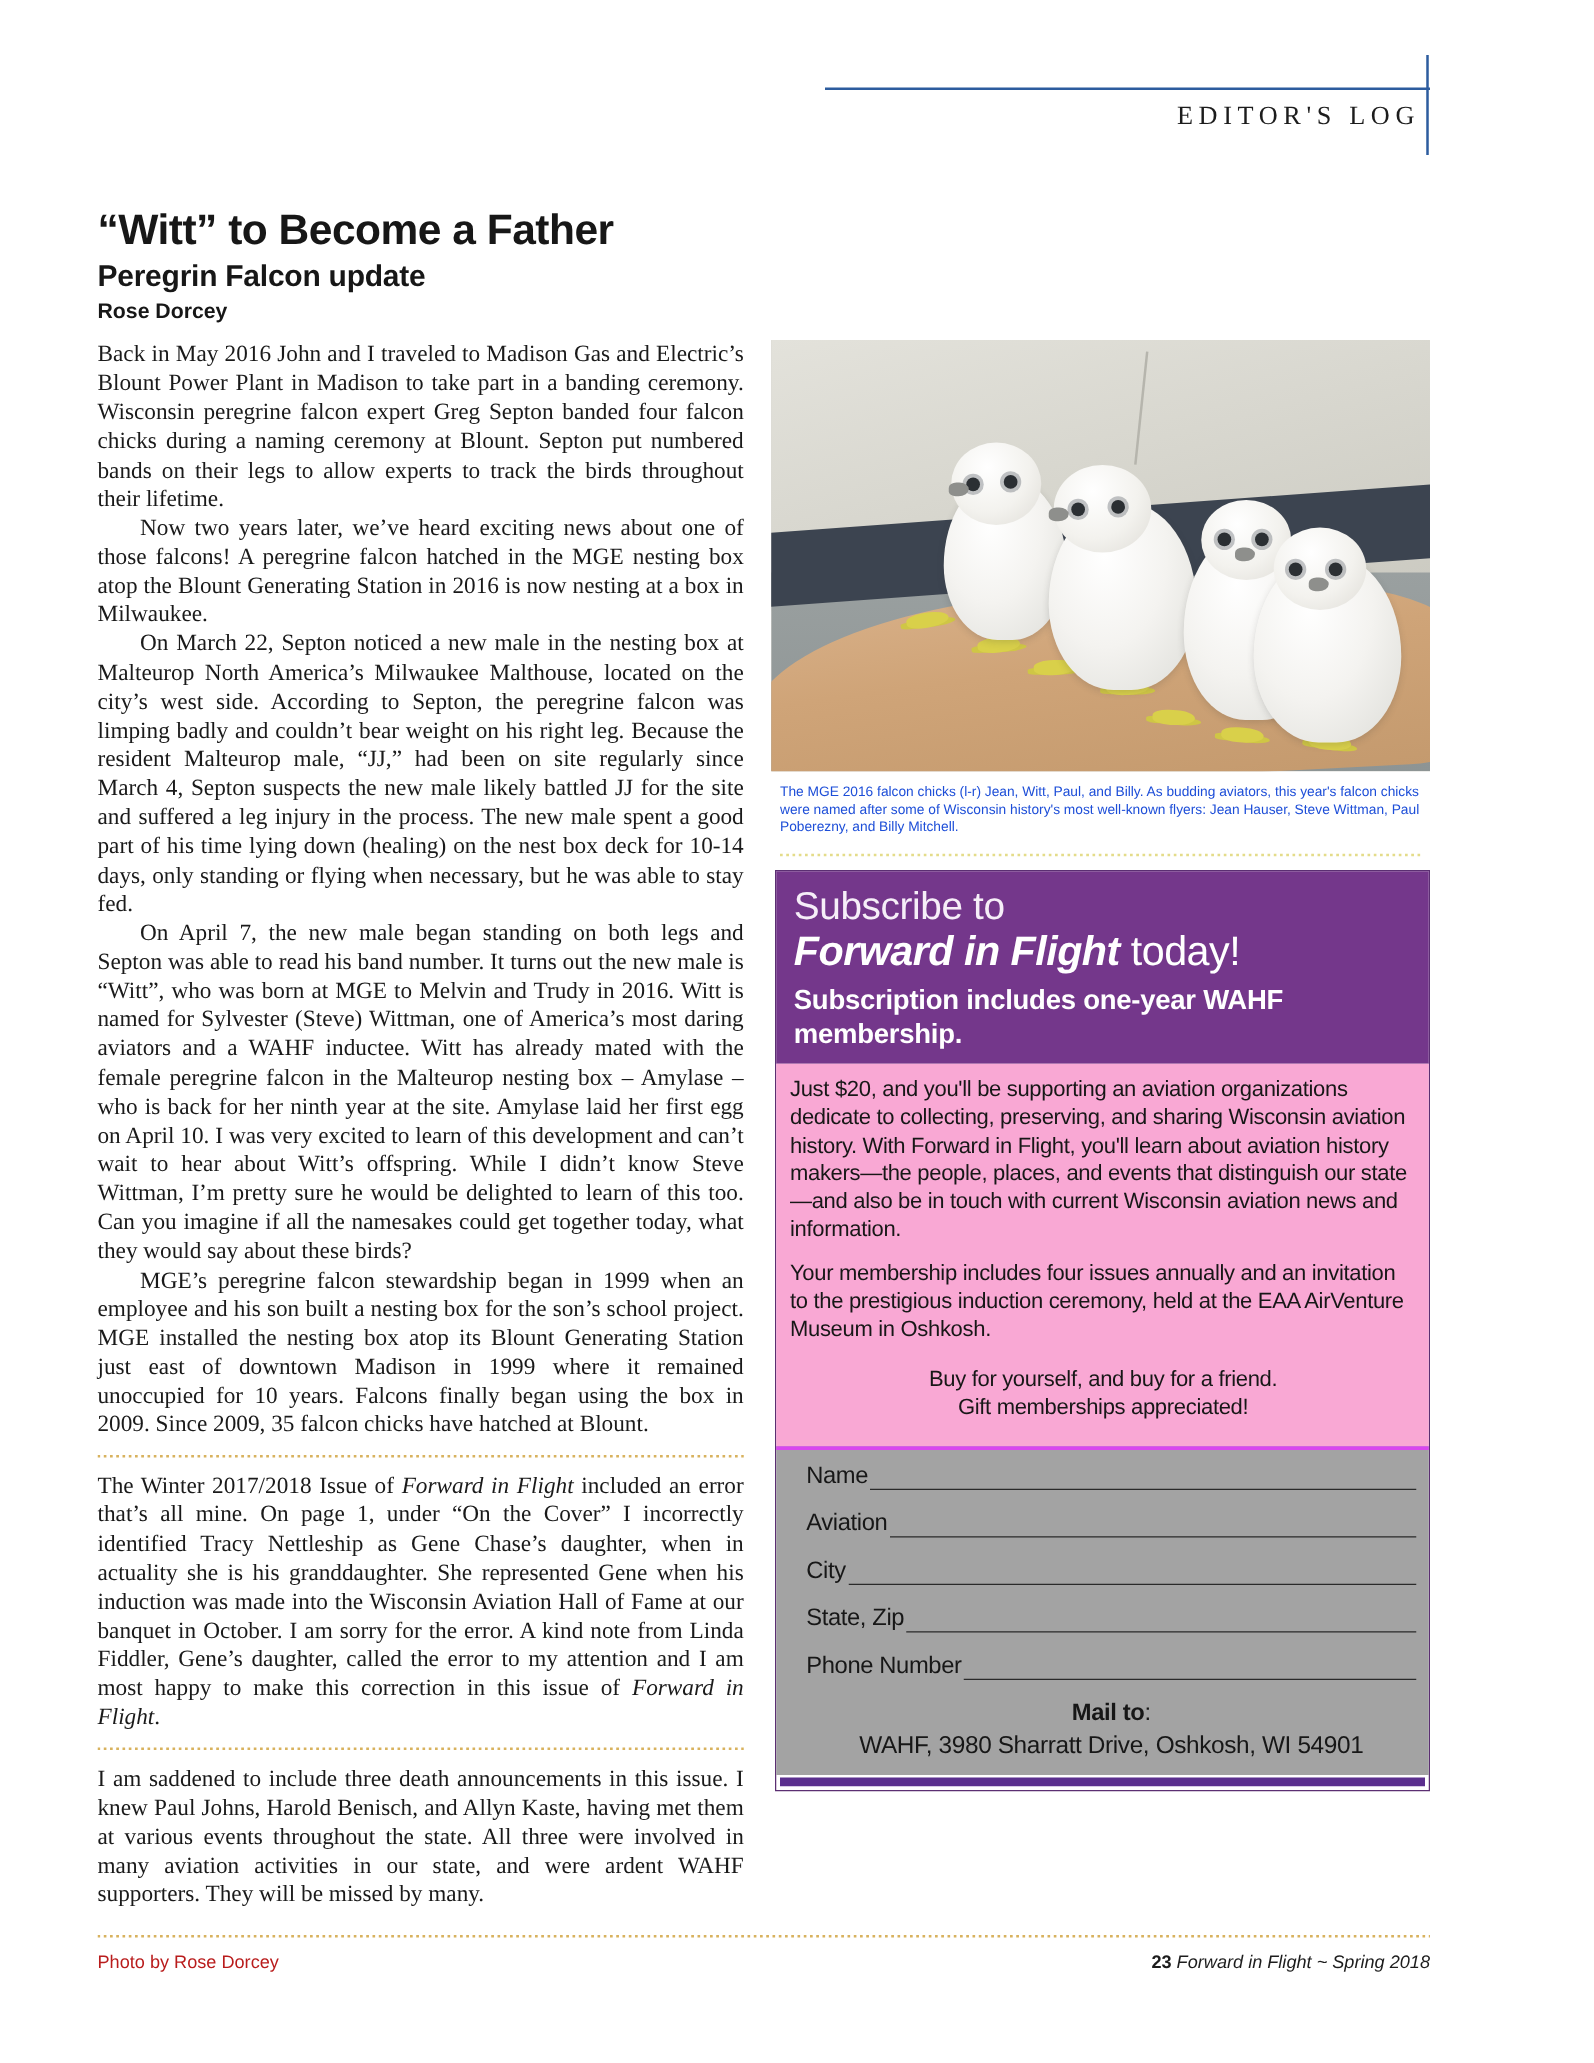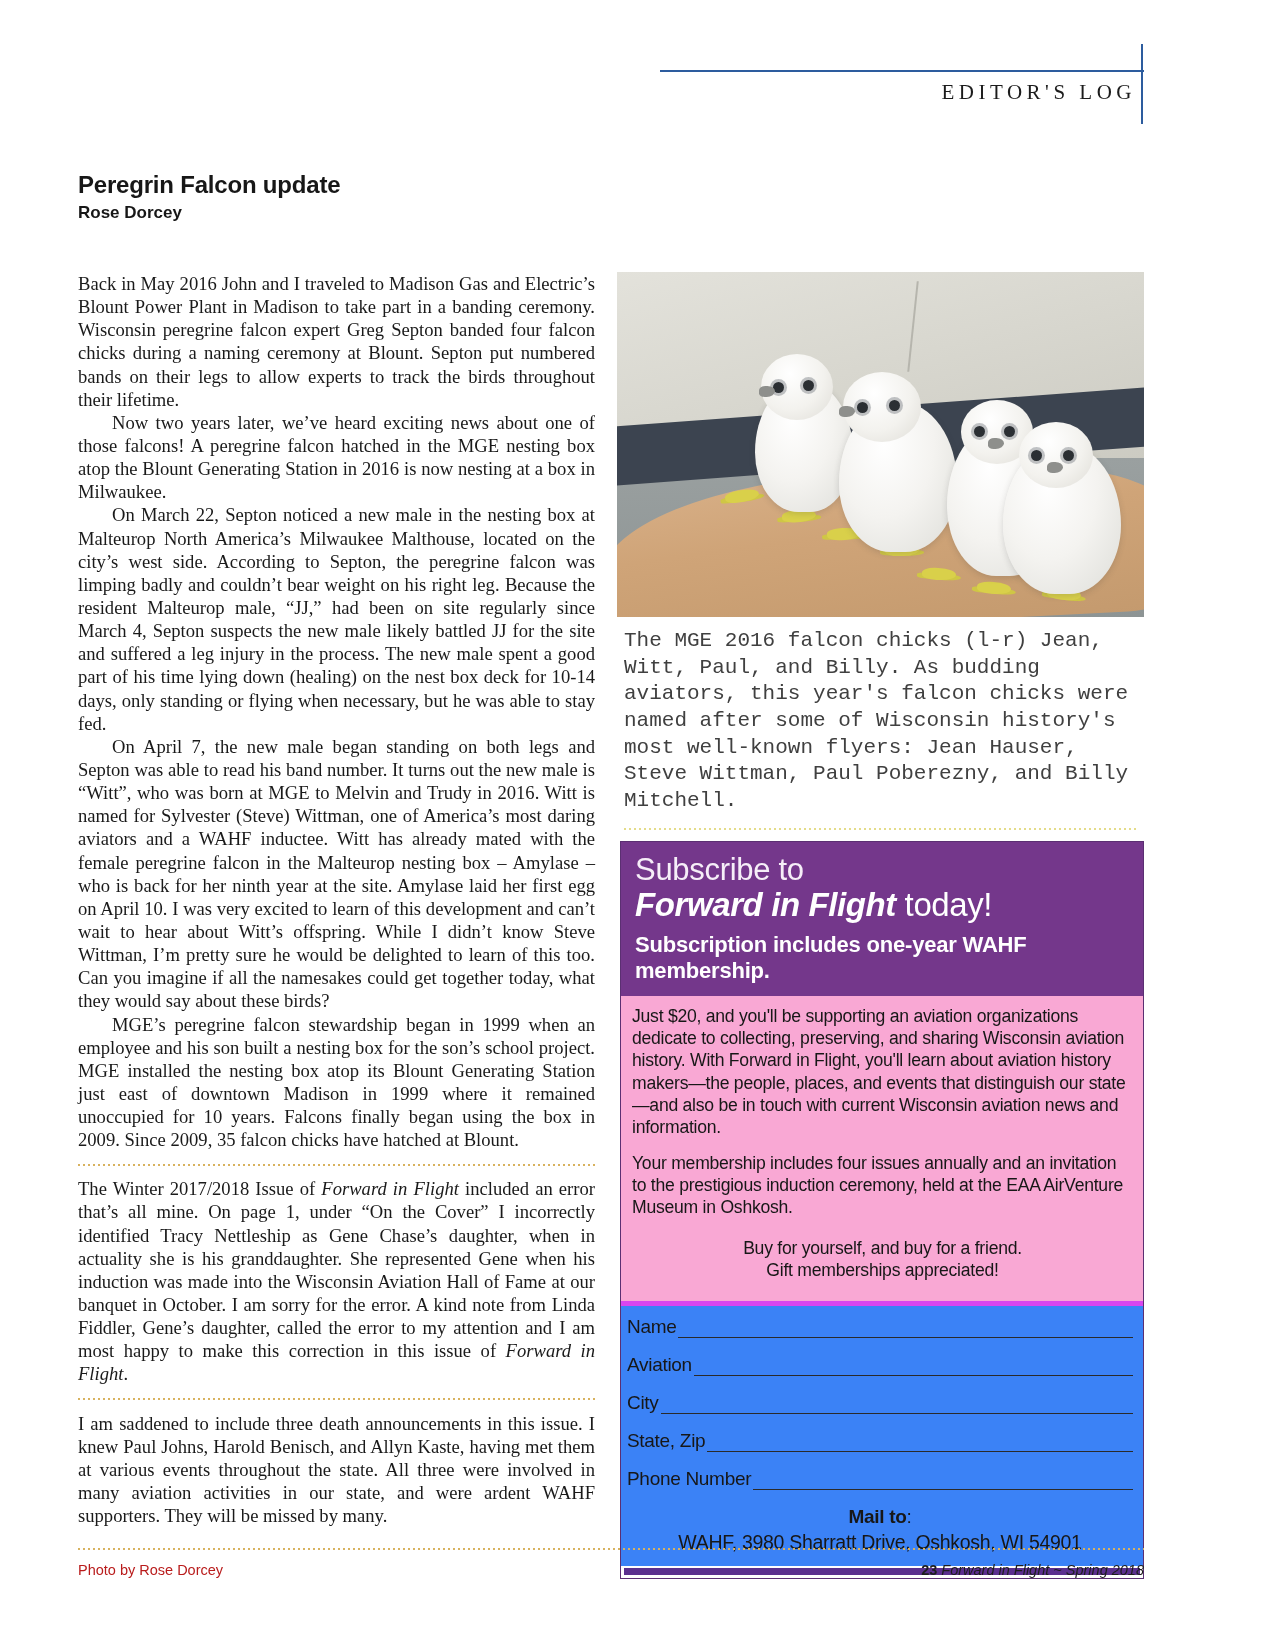"“Witt” to Become a Father" h1.headline { html: none -> <h1>“Witt” to Become a Father</h1> }
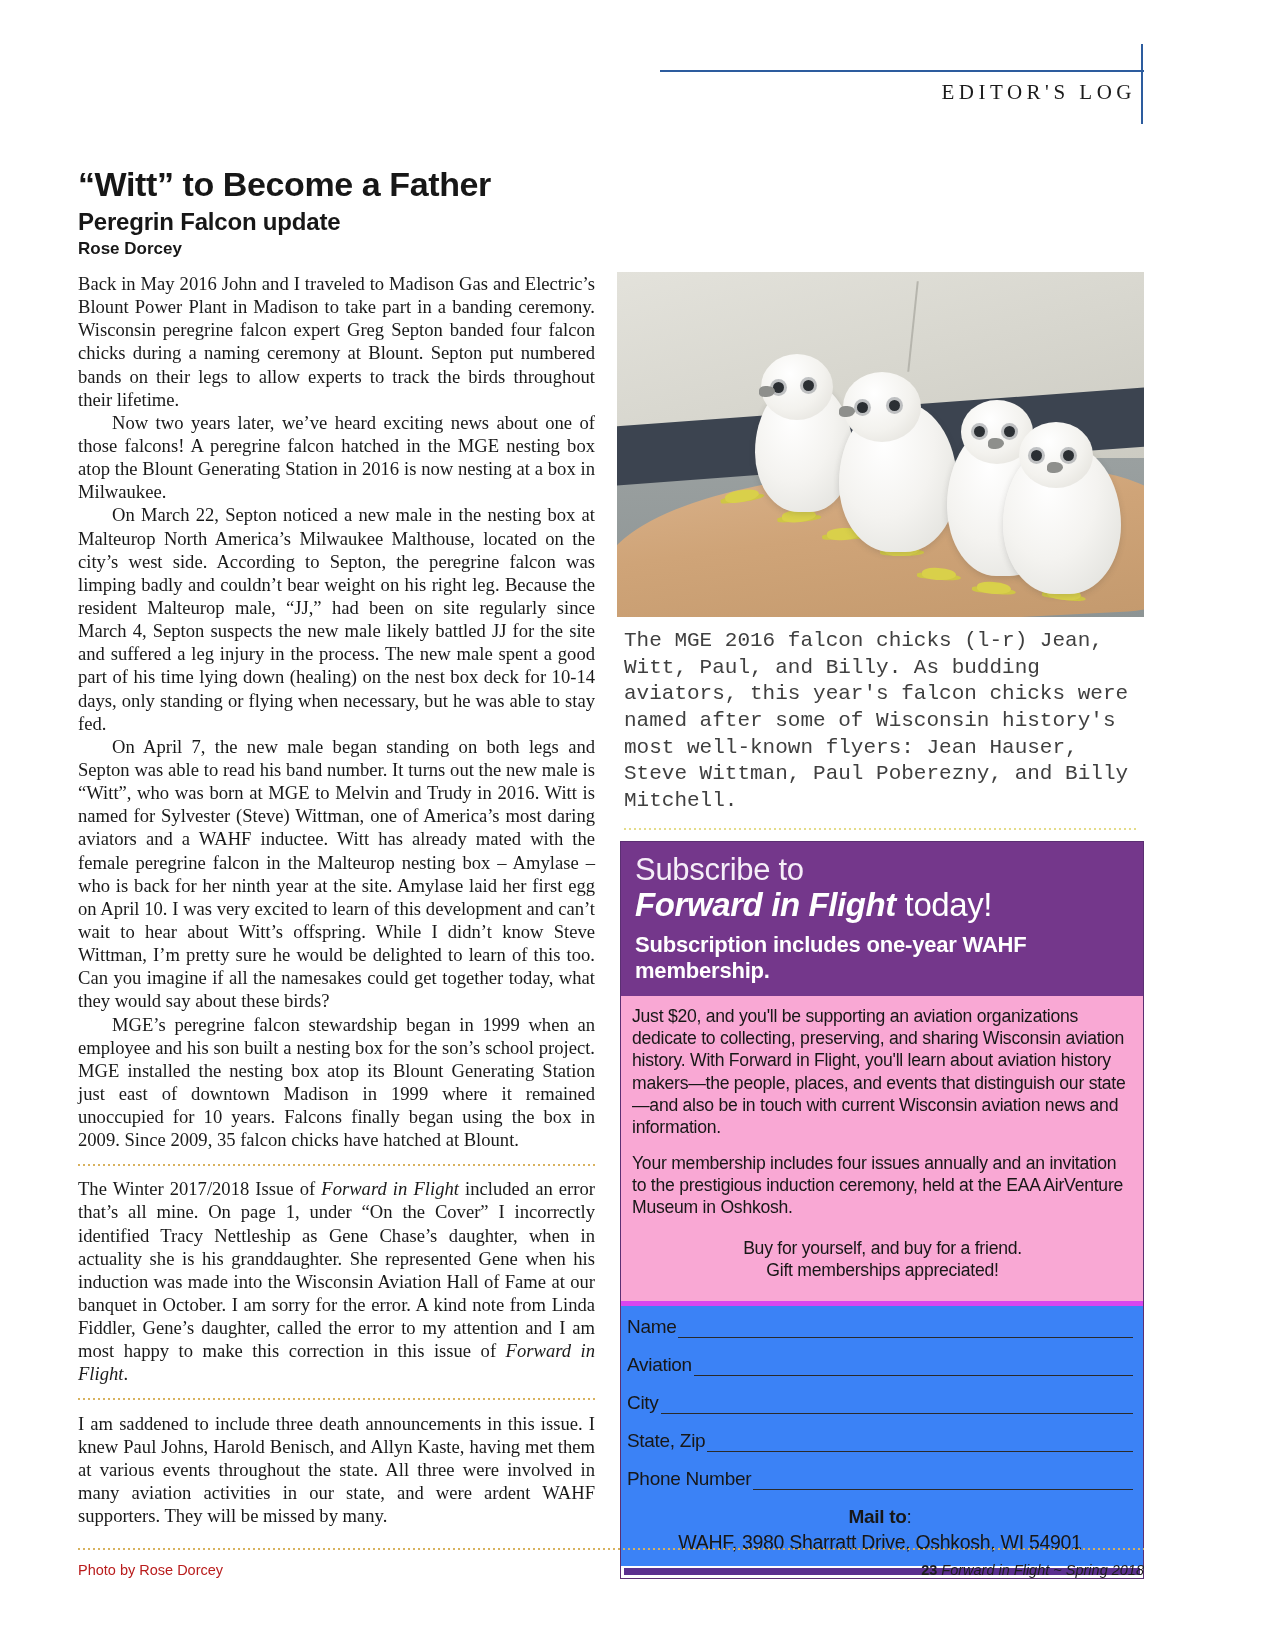"The MGE 2016 falcon chicks" .caption { color: #404040 -> #1d4ed8; font-family: Liberation Mono, monospace -> Liberation Sans, sans-serif; font-size: 21px -> 11px }
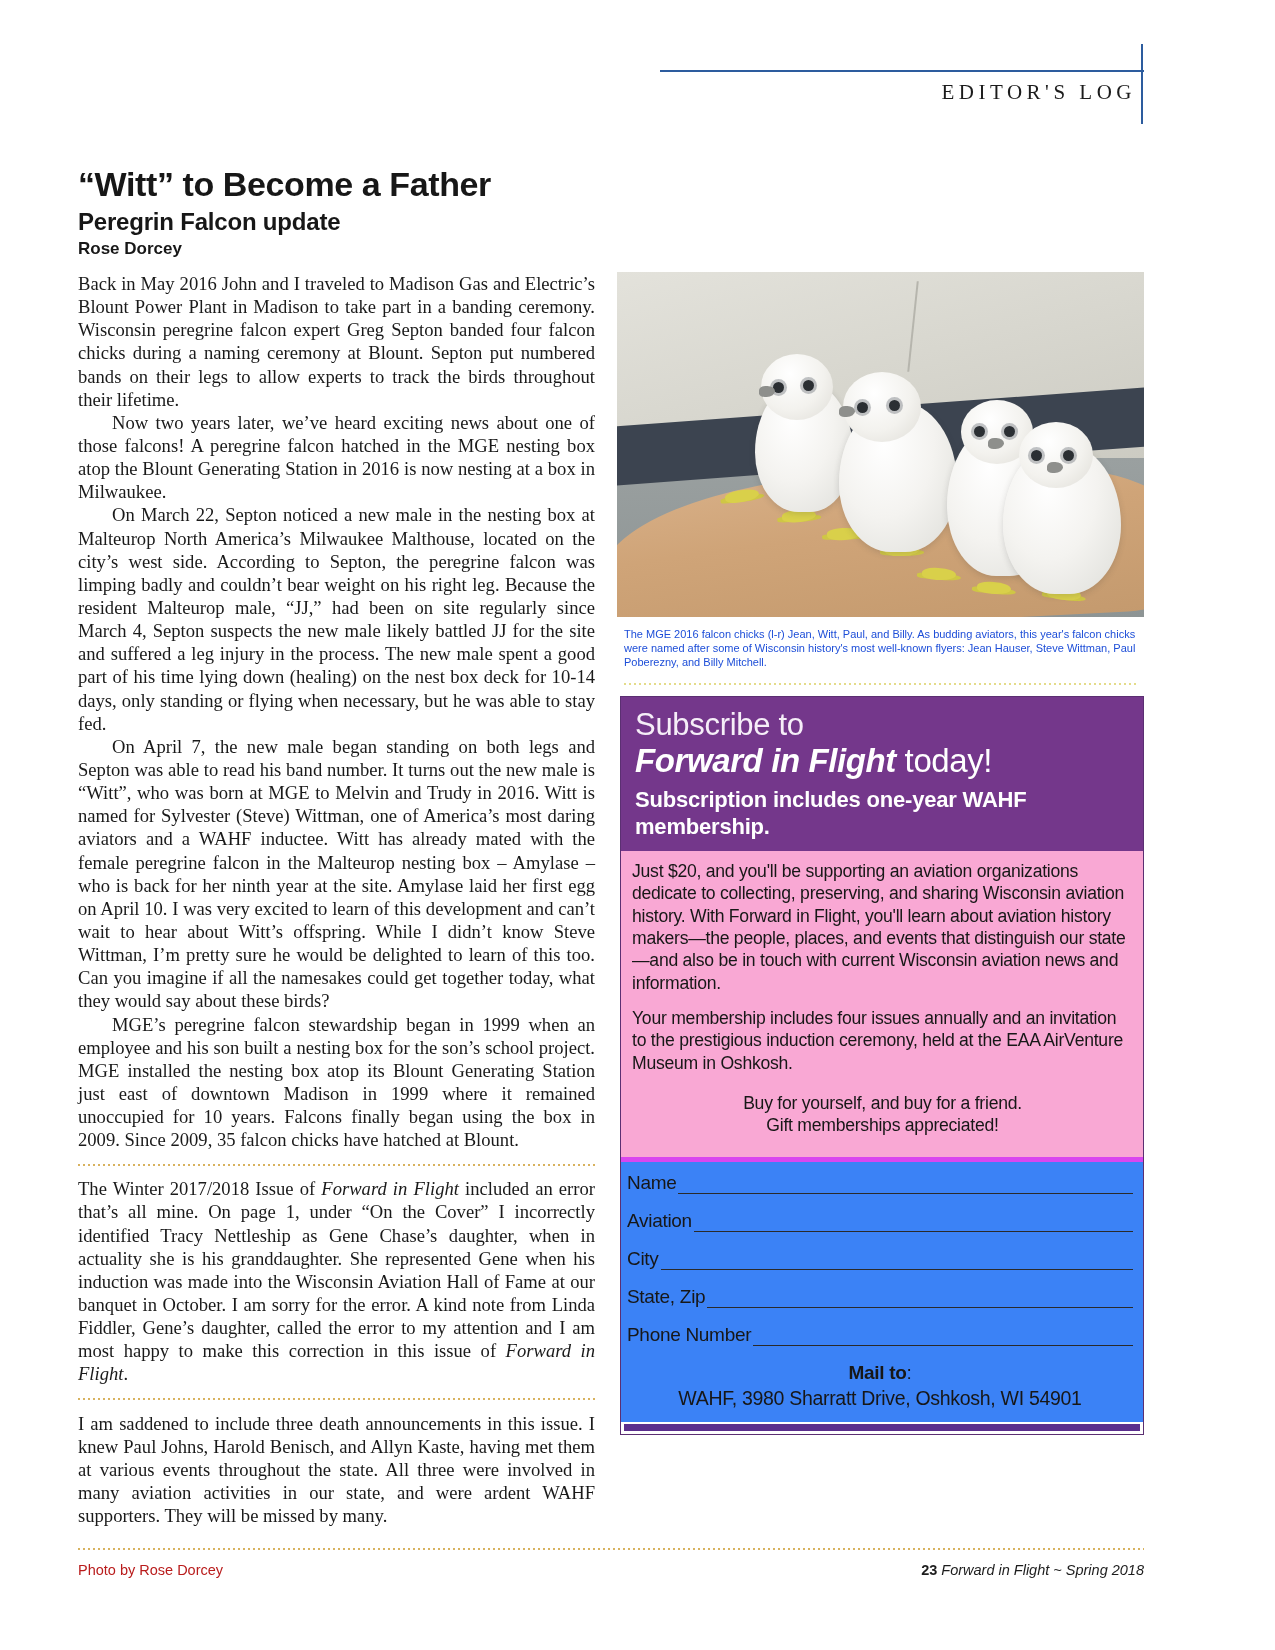"Name" .ad-form { background: #3b82f6 -> #a3a3a3; border-top: 5px solid #d946ef -> 3px solid #d946ef; padding: 10px 10px 6px 6px -> 10px 10px 6px 24px }
